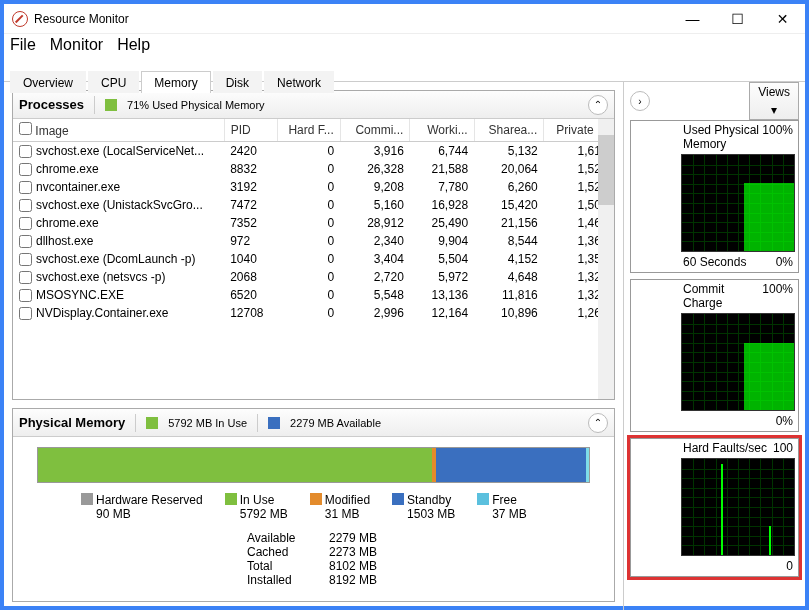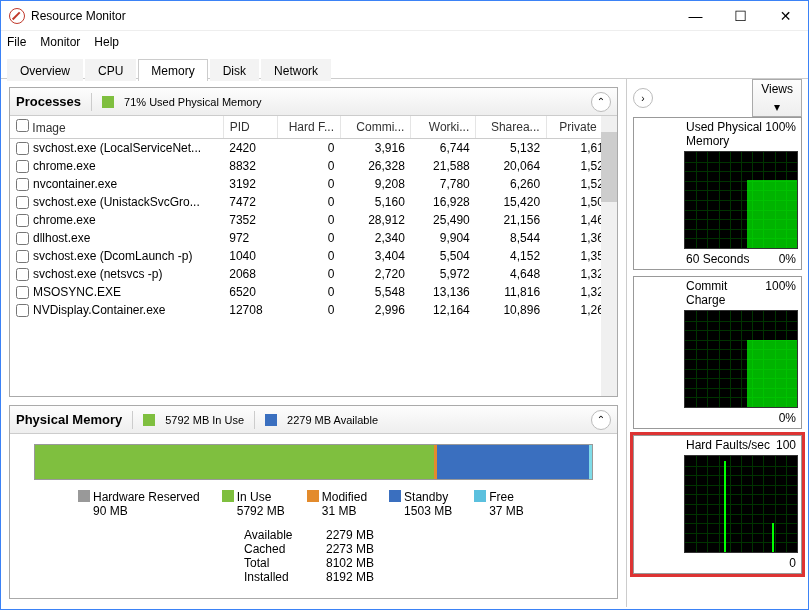"Resource Monitor" .window { border: 1px solid #3b82f6 -> 4px solid #3b82f6 }
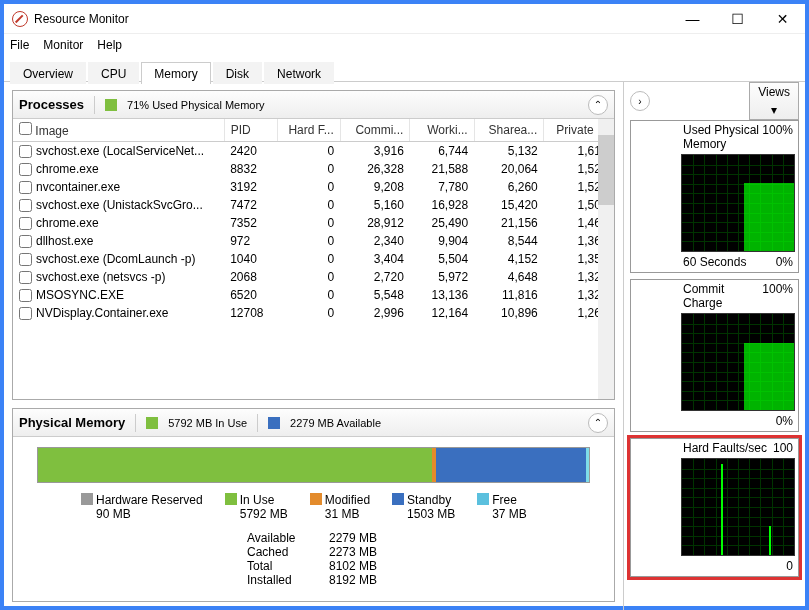"File" .menubar span { font-size: 12px -> 16px }
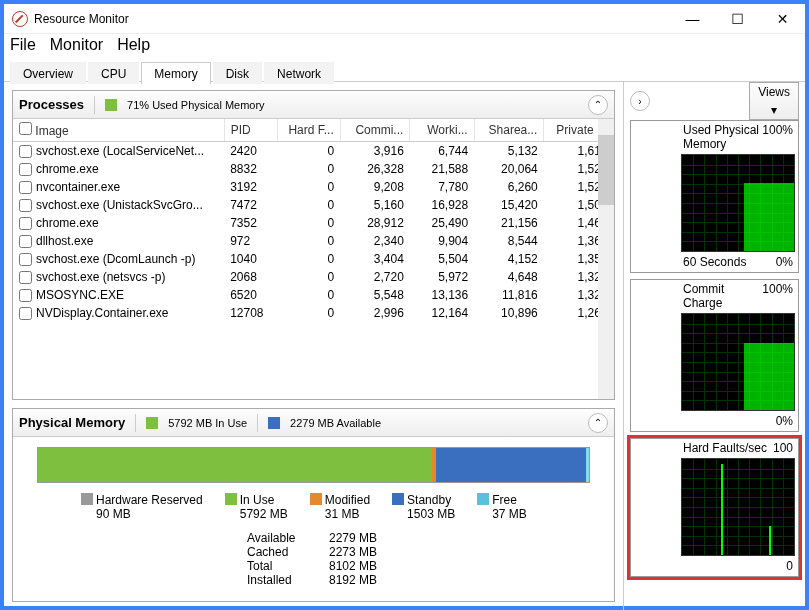"Overview" .tab { top: 3px -> 12px }
